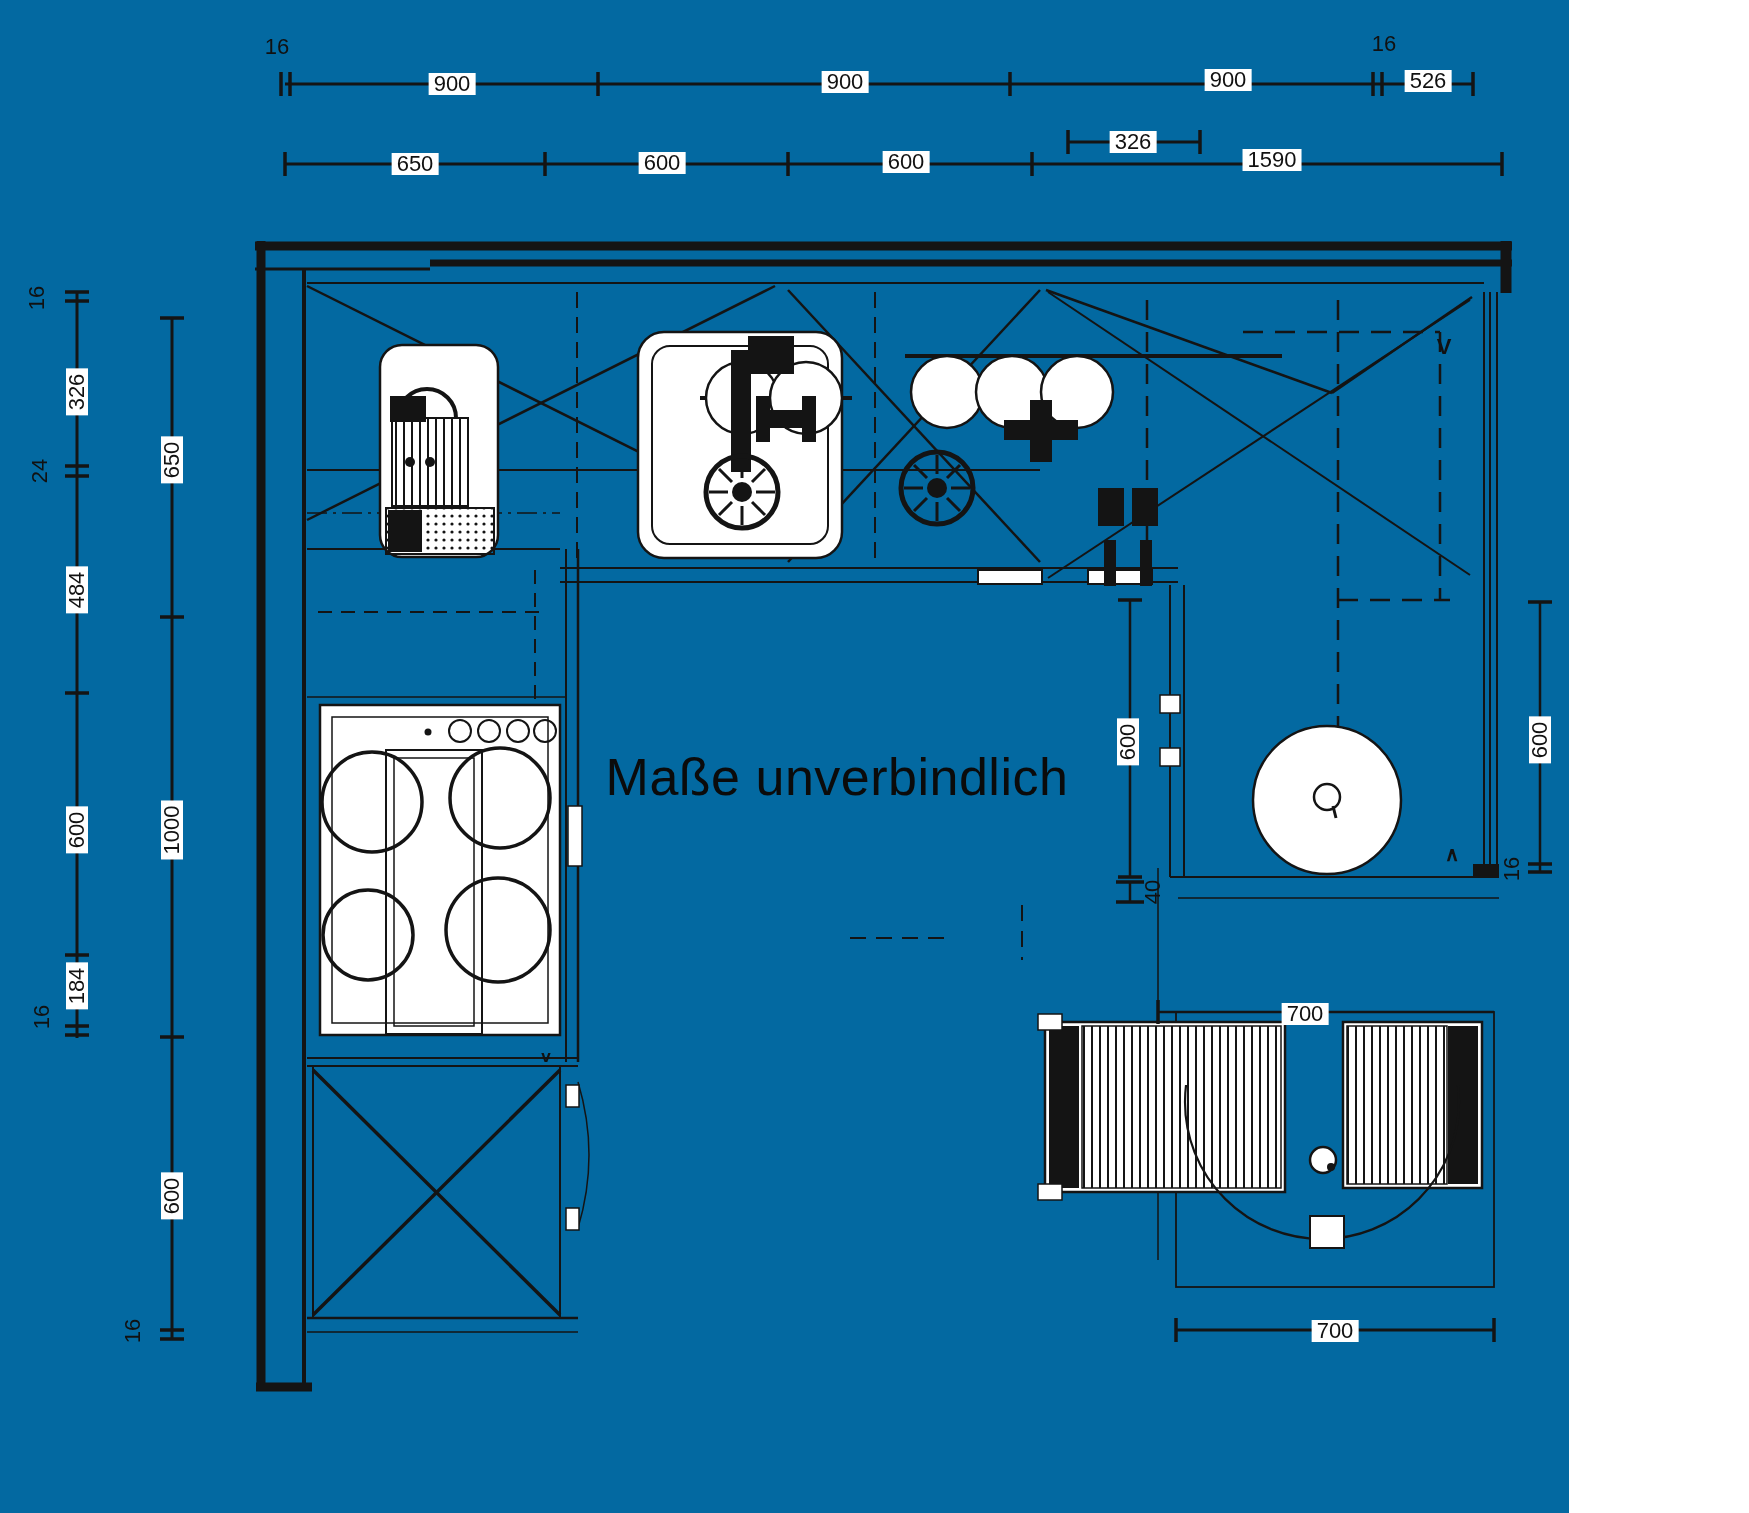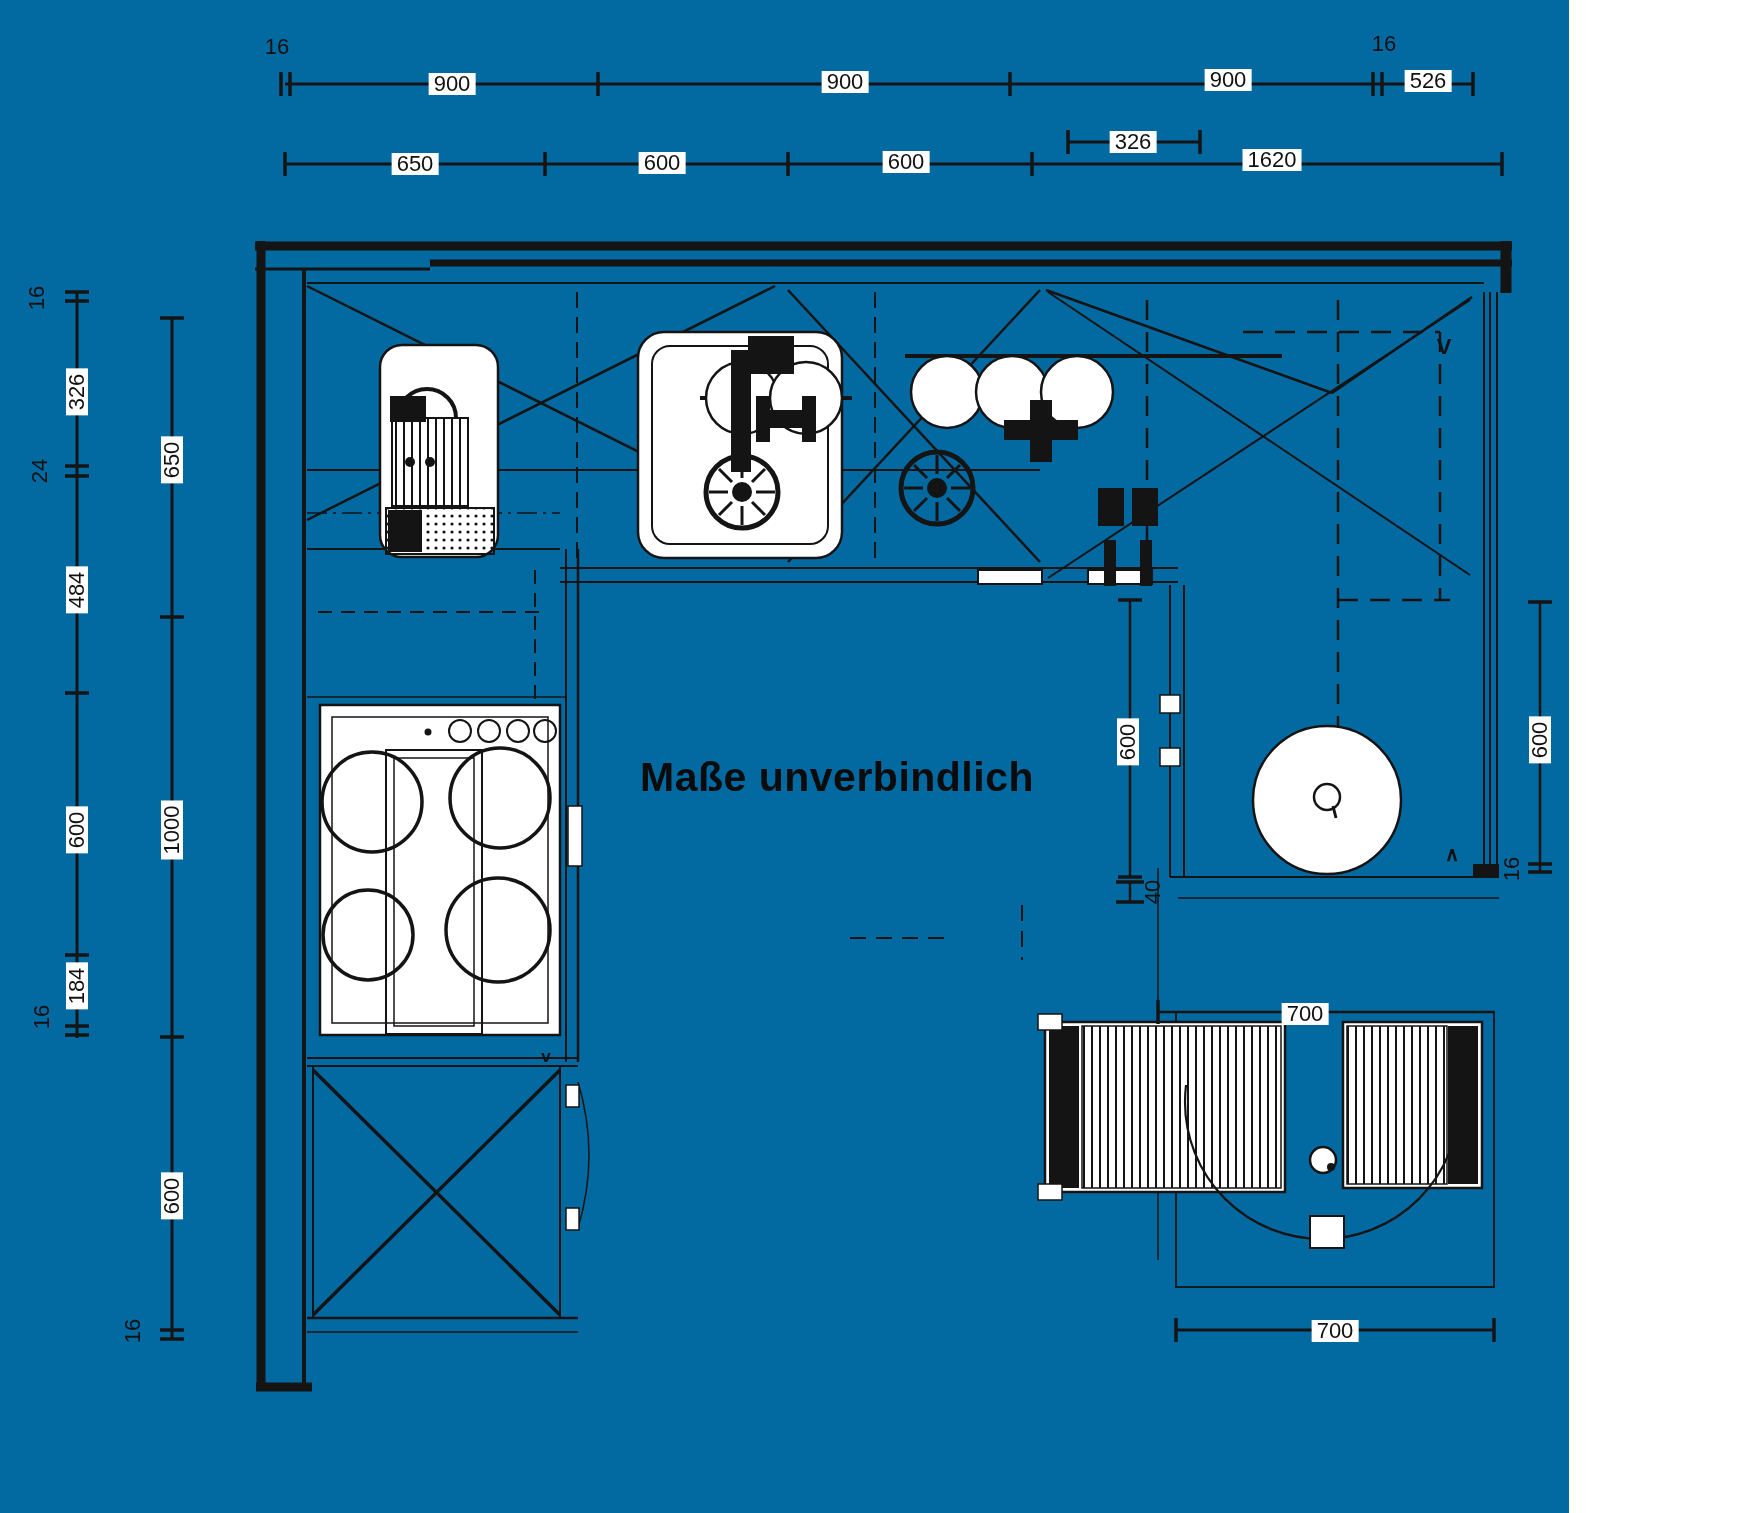"1620" span.dim { text: 1620 -> 1590 }
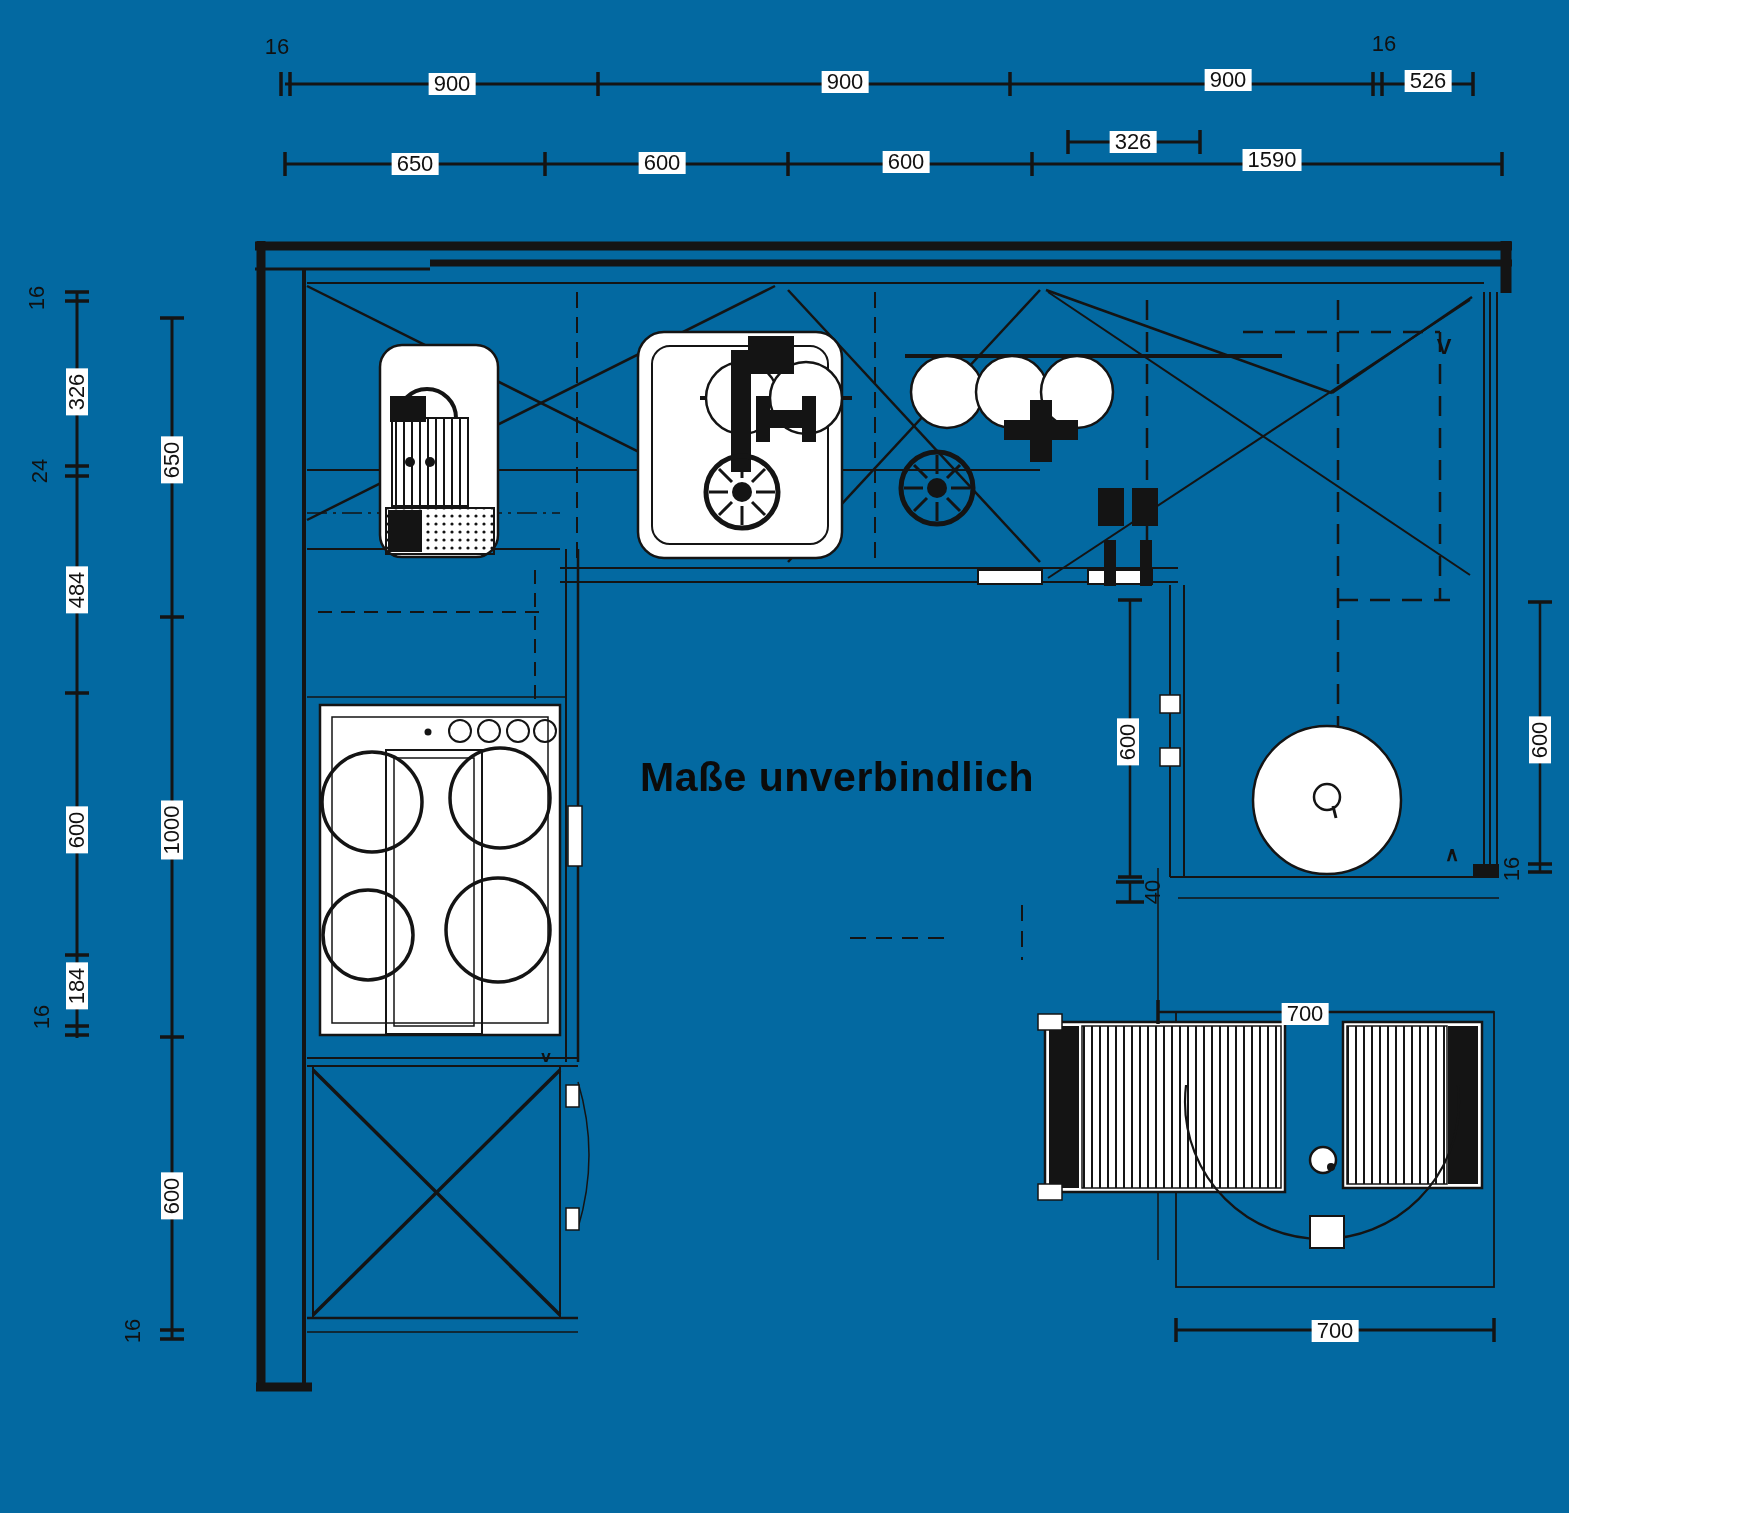"Maße unverbindlich" .watermark { font-size: 41px -> 52px; font-weight: bold -> normal }
